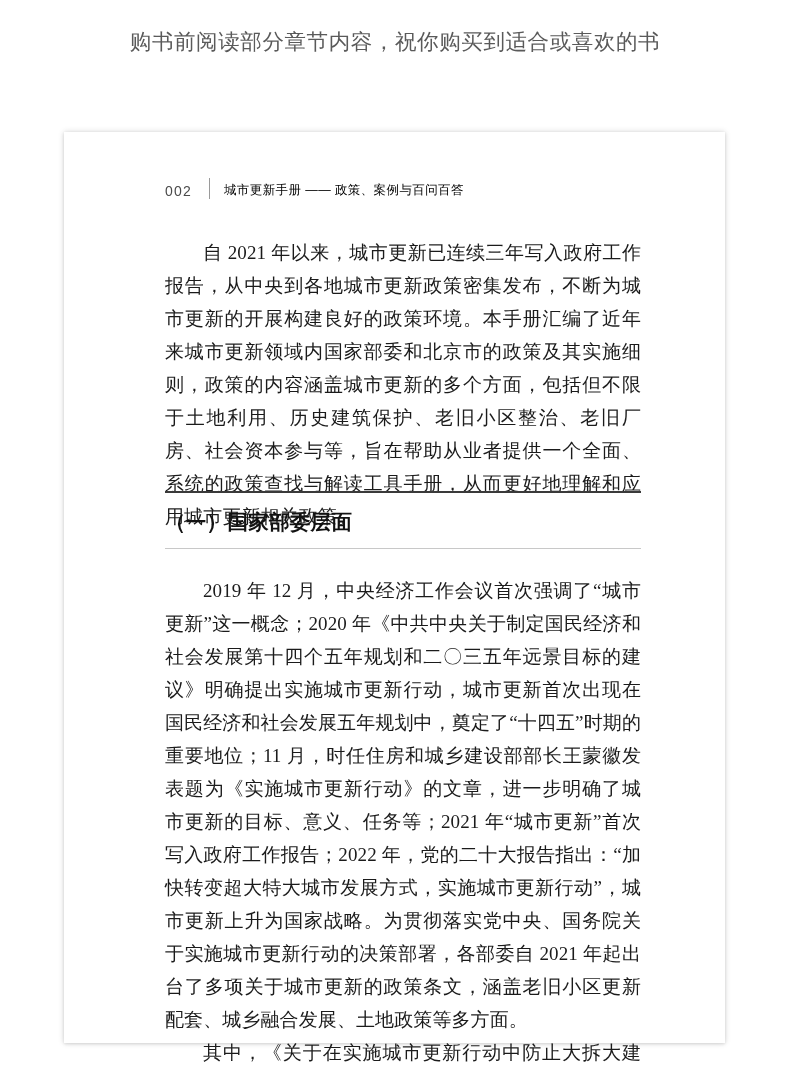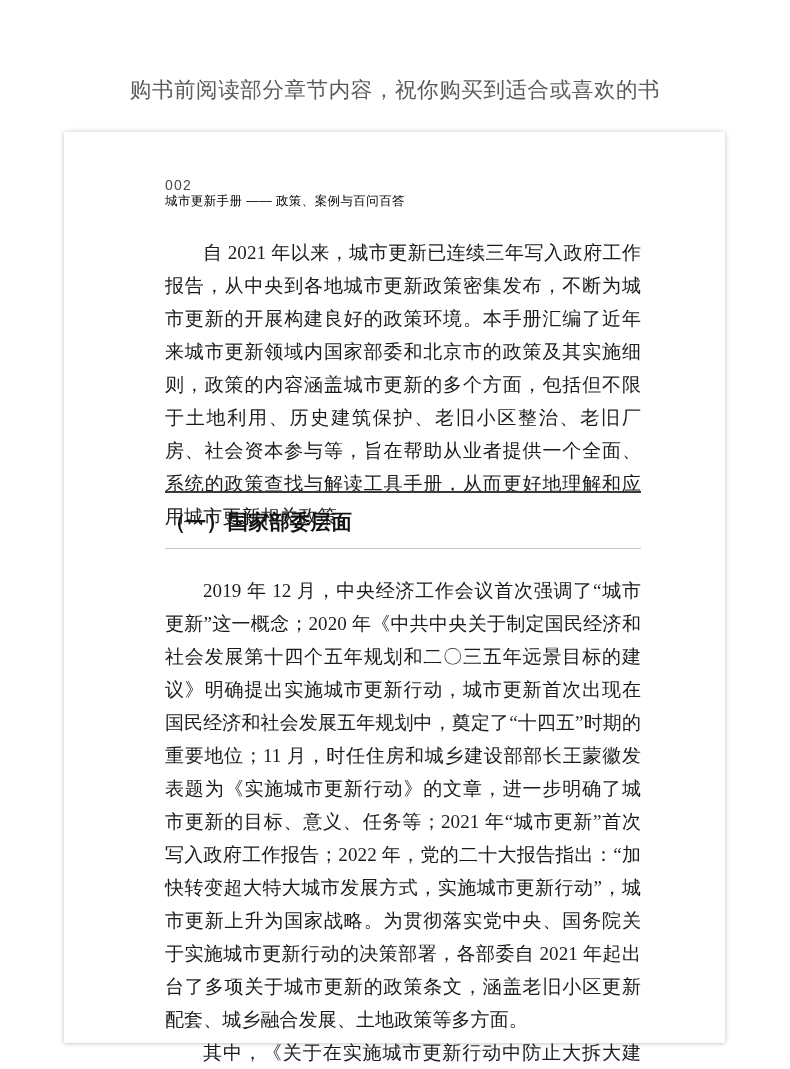"购书前阅读部分章节内容，祝你购买到适合或喜欢的书" .banner { margin-top: 48px -> none }
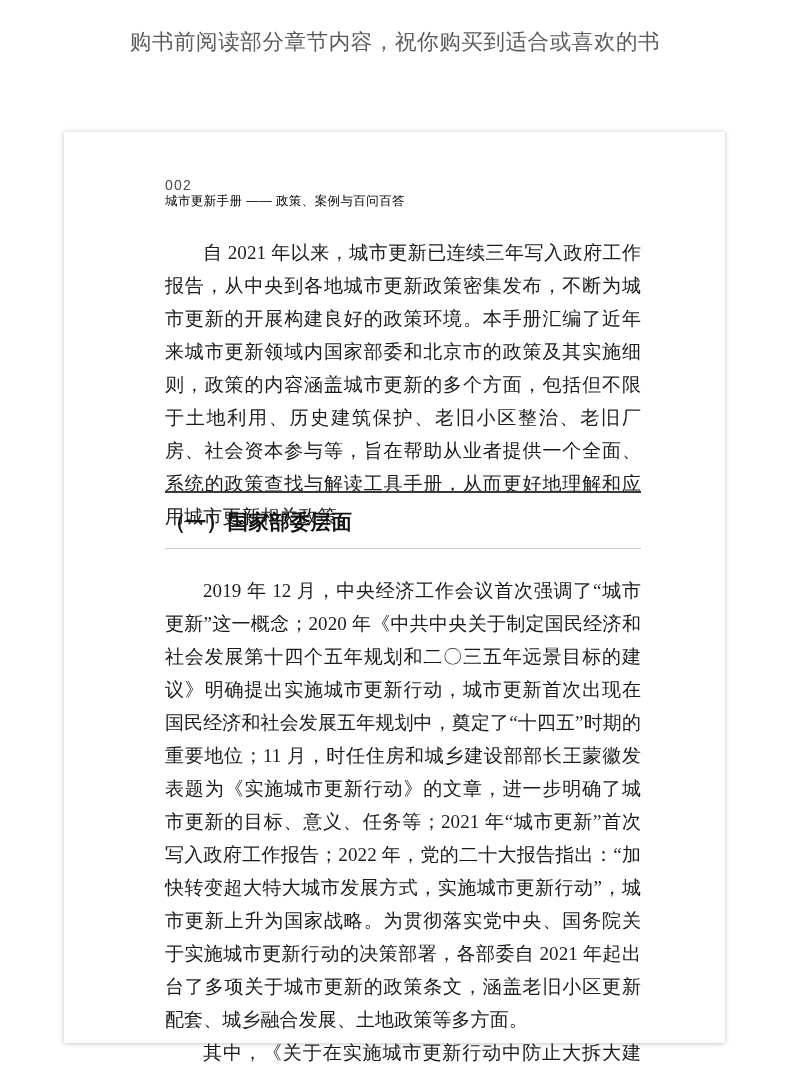"002" .running-header { align-items: flex-start -> flex-end; flex-direction: column -> none }
